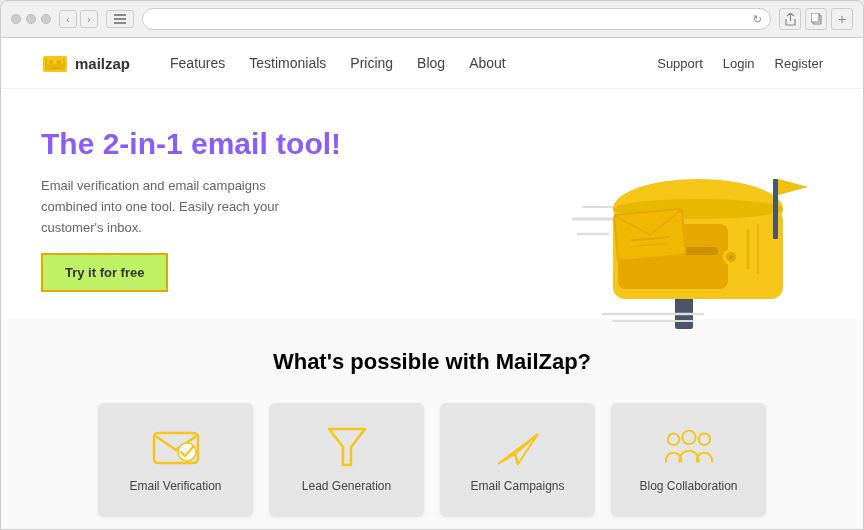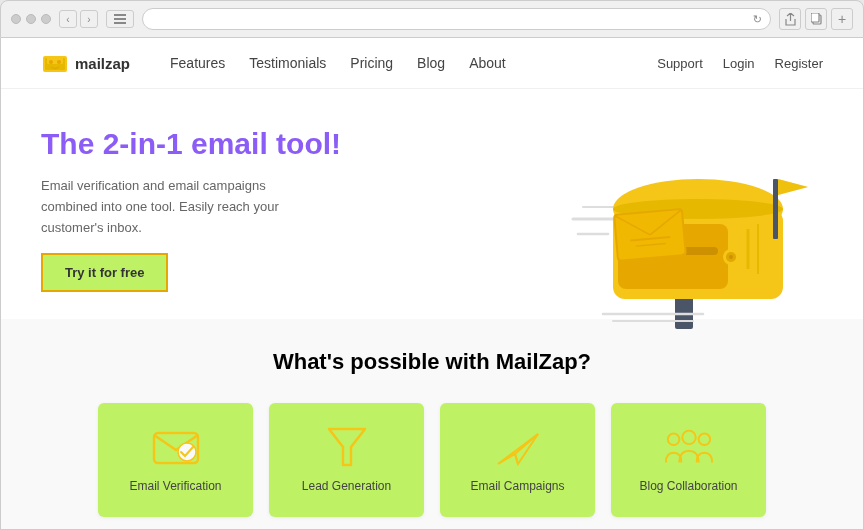"Email Verification" .feature-card { background: #bef264 -> #e5e5e5 }
